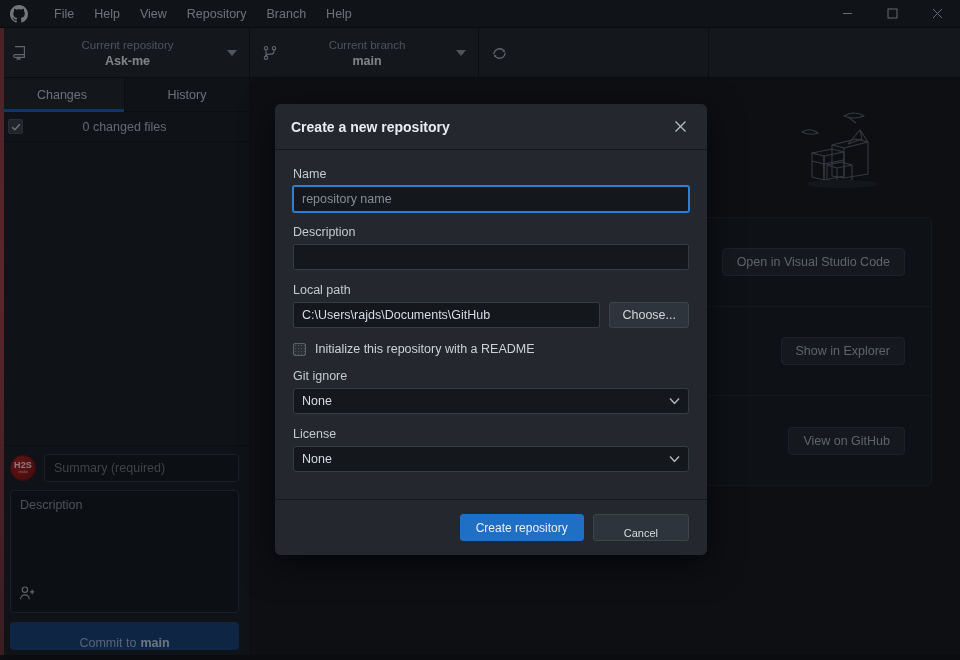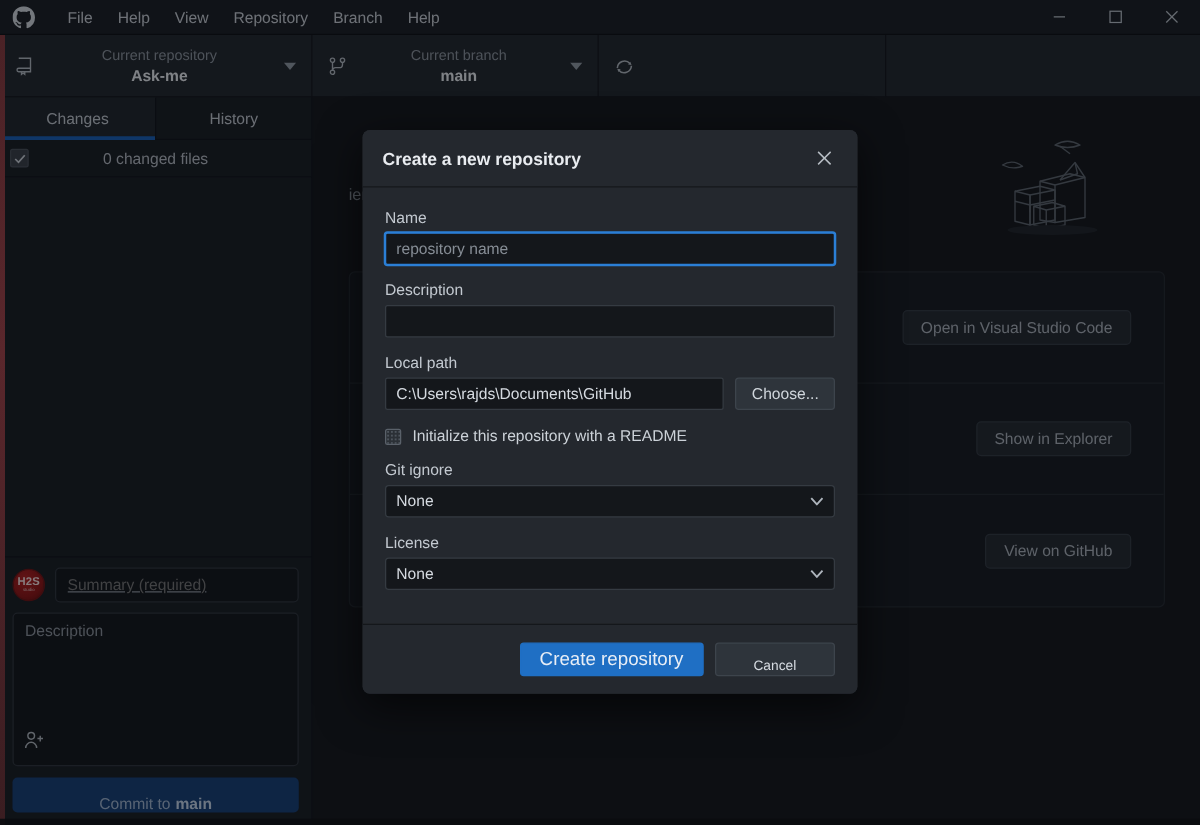"Create a new repository" .dialog { left: 290px -> 275px; width: 396px -> 432px }
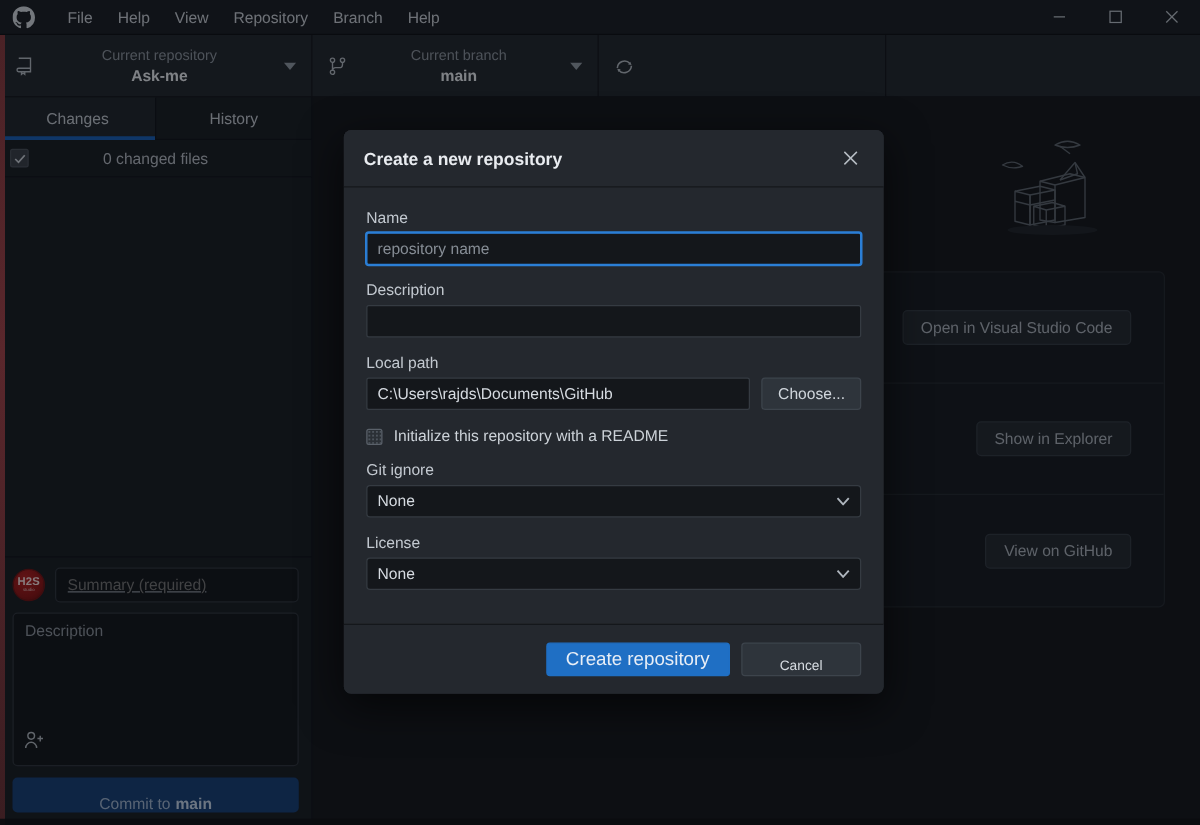"Summary (required)" .inp { text-decoration: underline -> none }
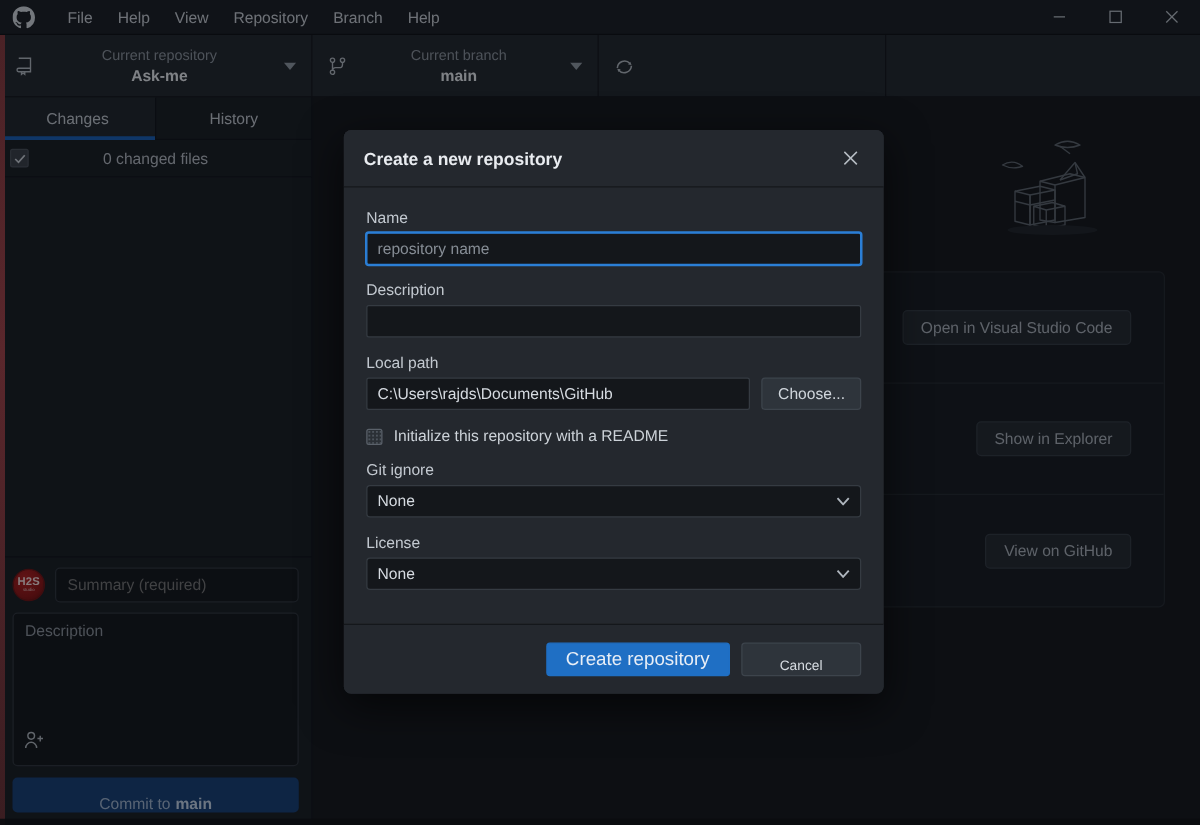"Create repository" .btn-primary { font-size: 15px -> 12px }
